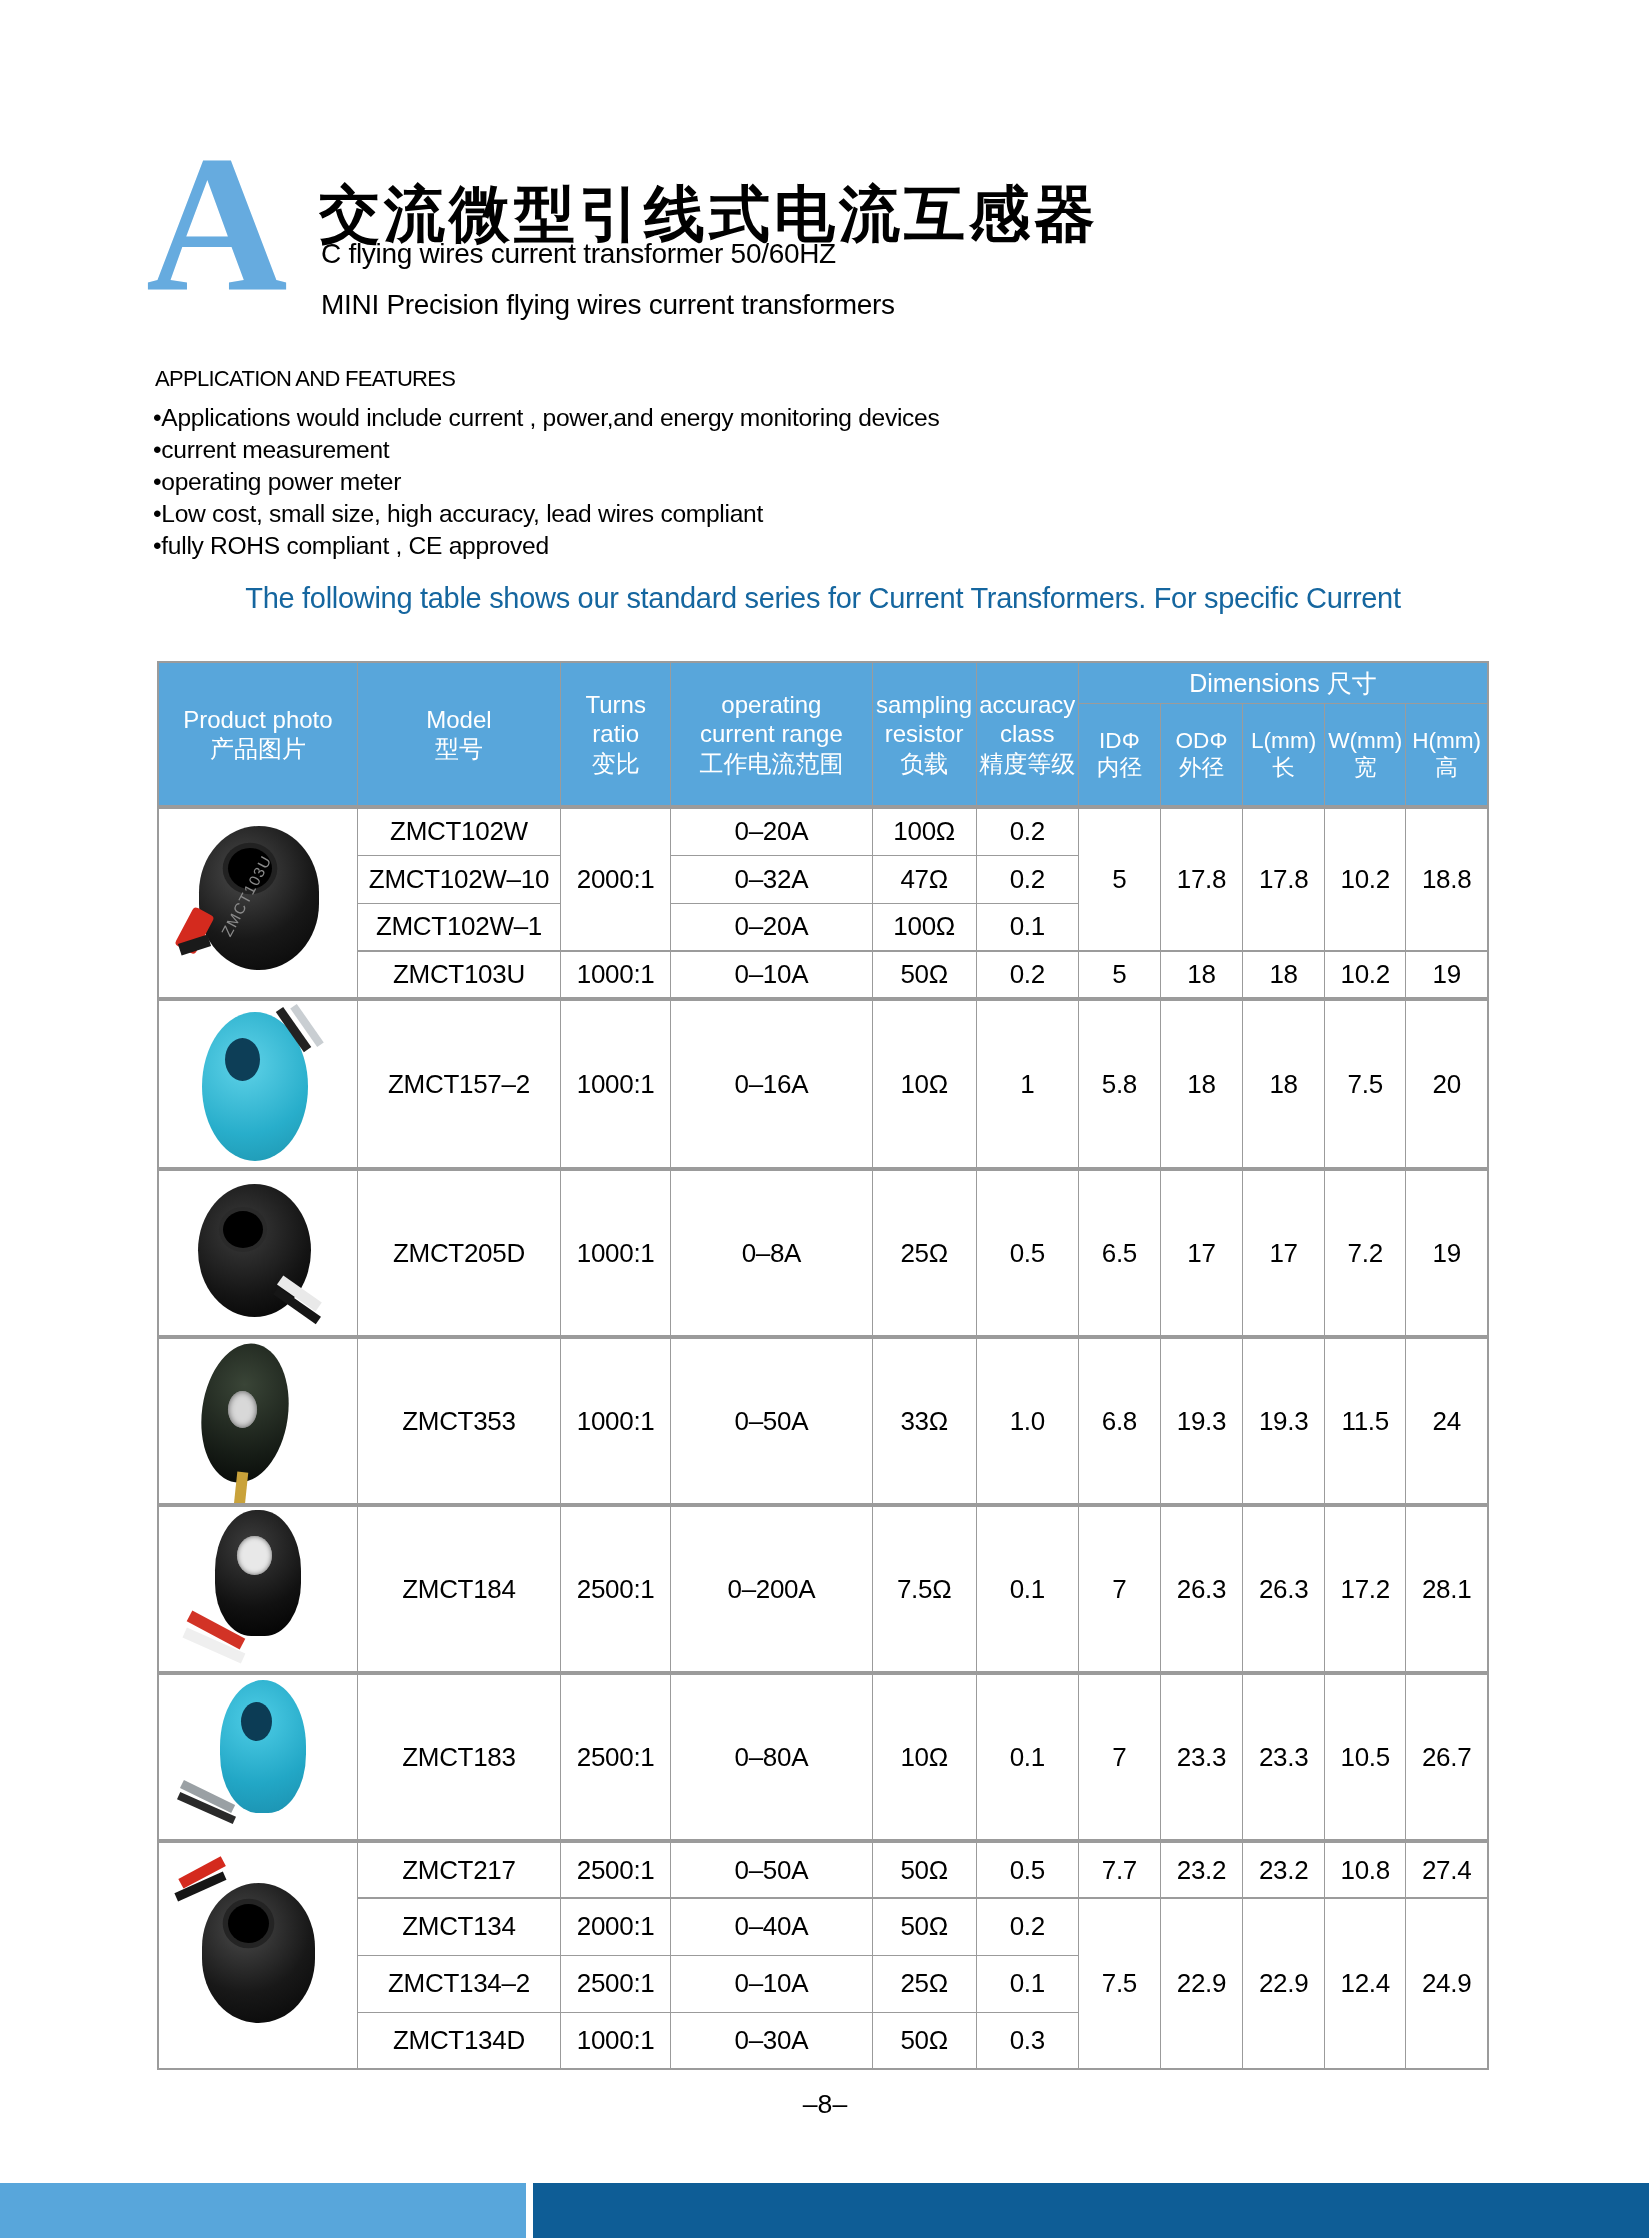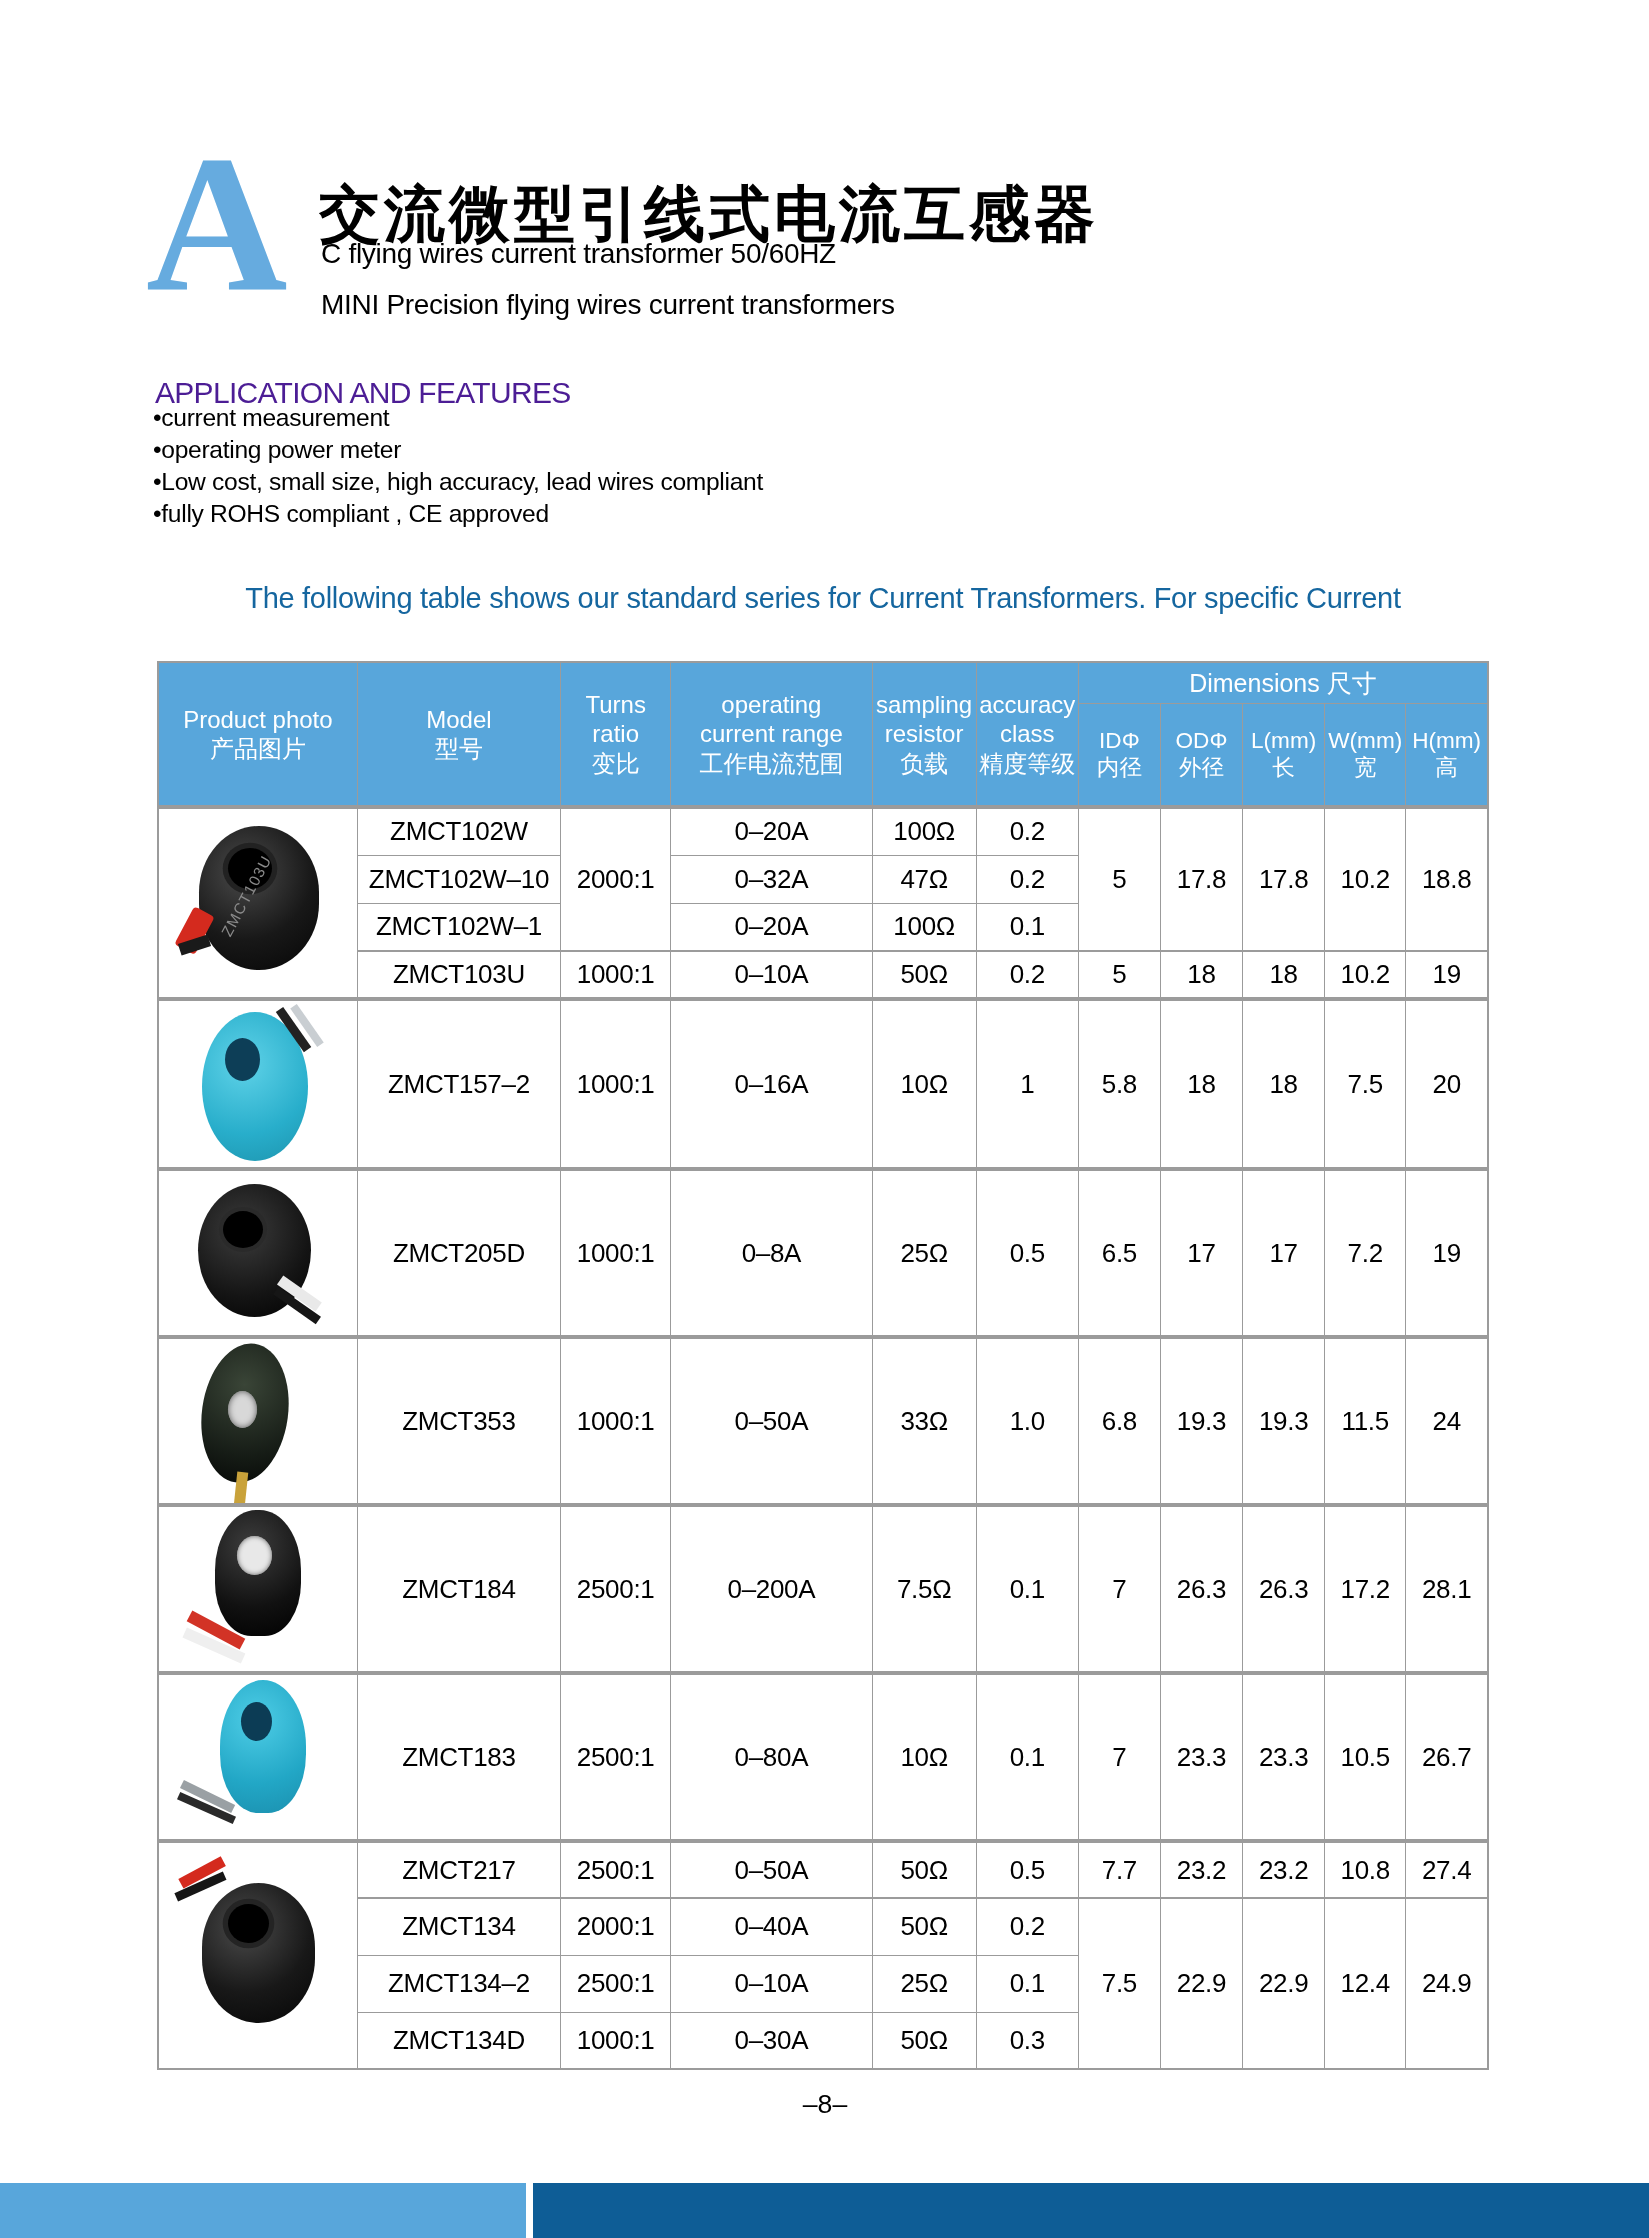"APPLICATION AND FEATURES" .features-heading { color: #4c1d95 -> #000000; font-size: 30px -> 22px; top: 376px -> 366px }
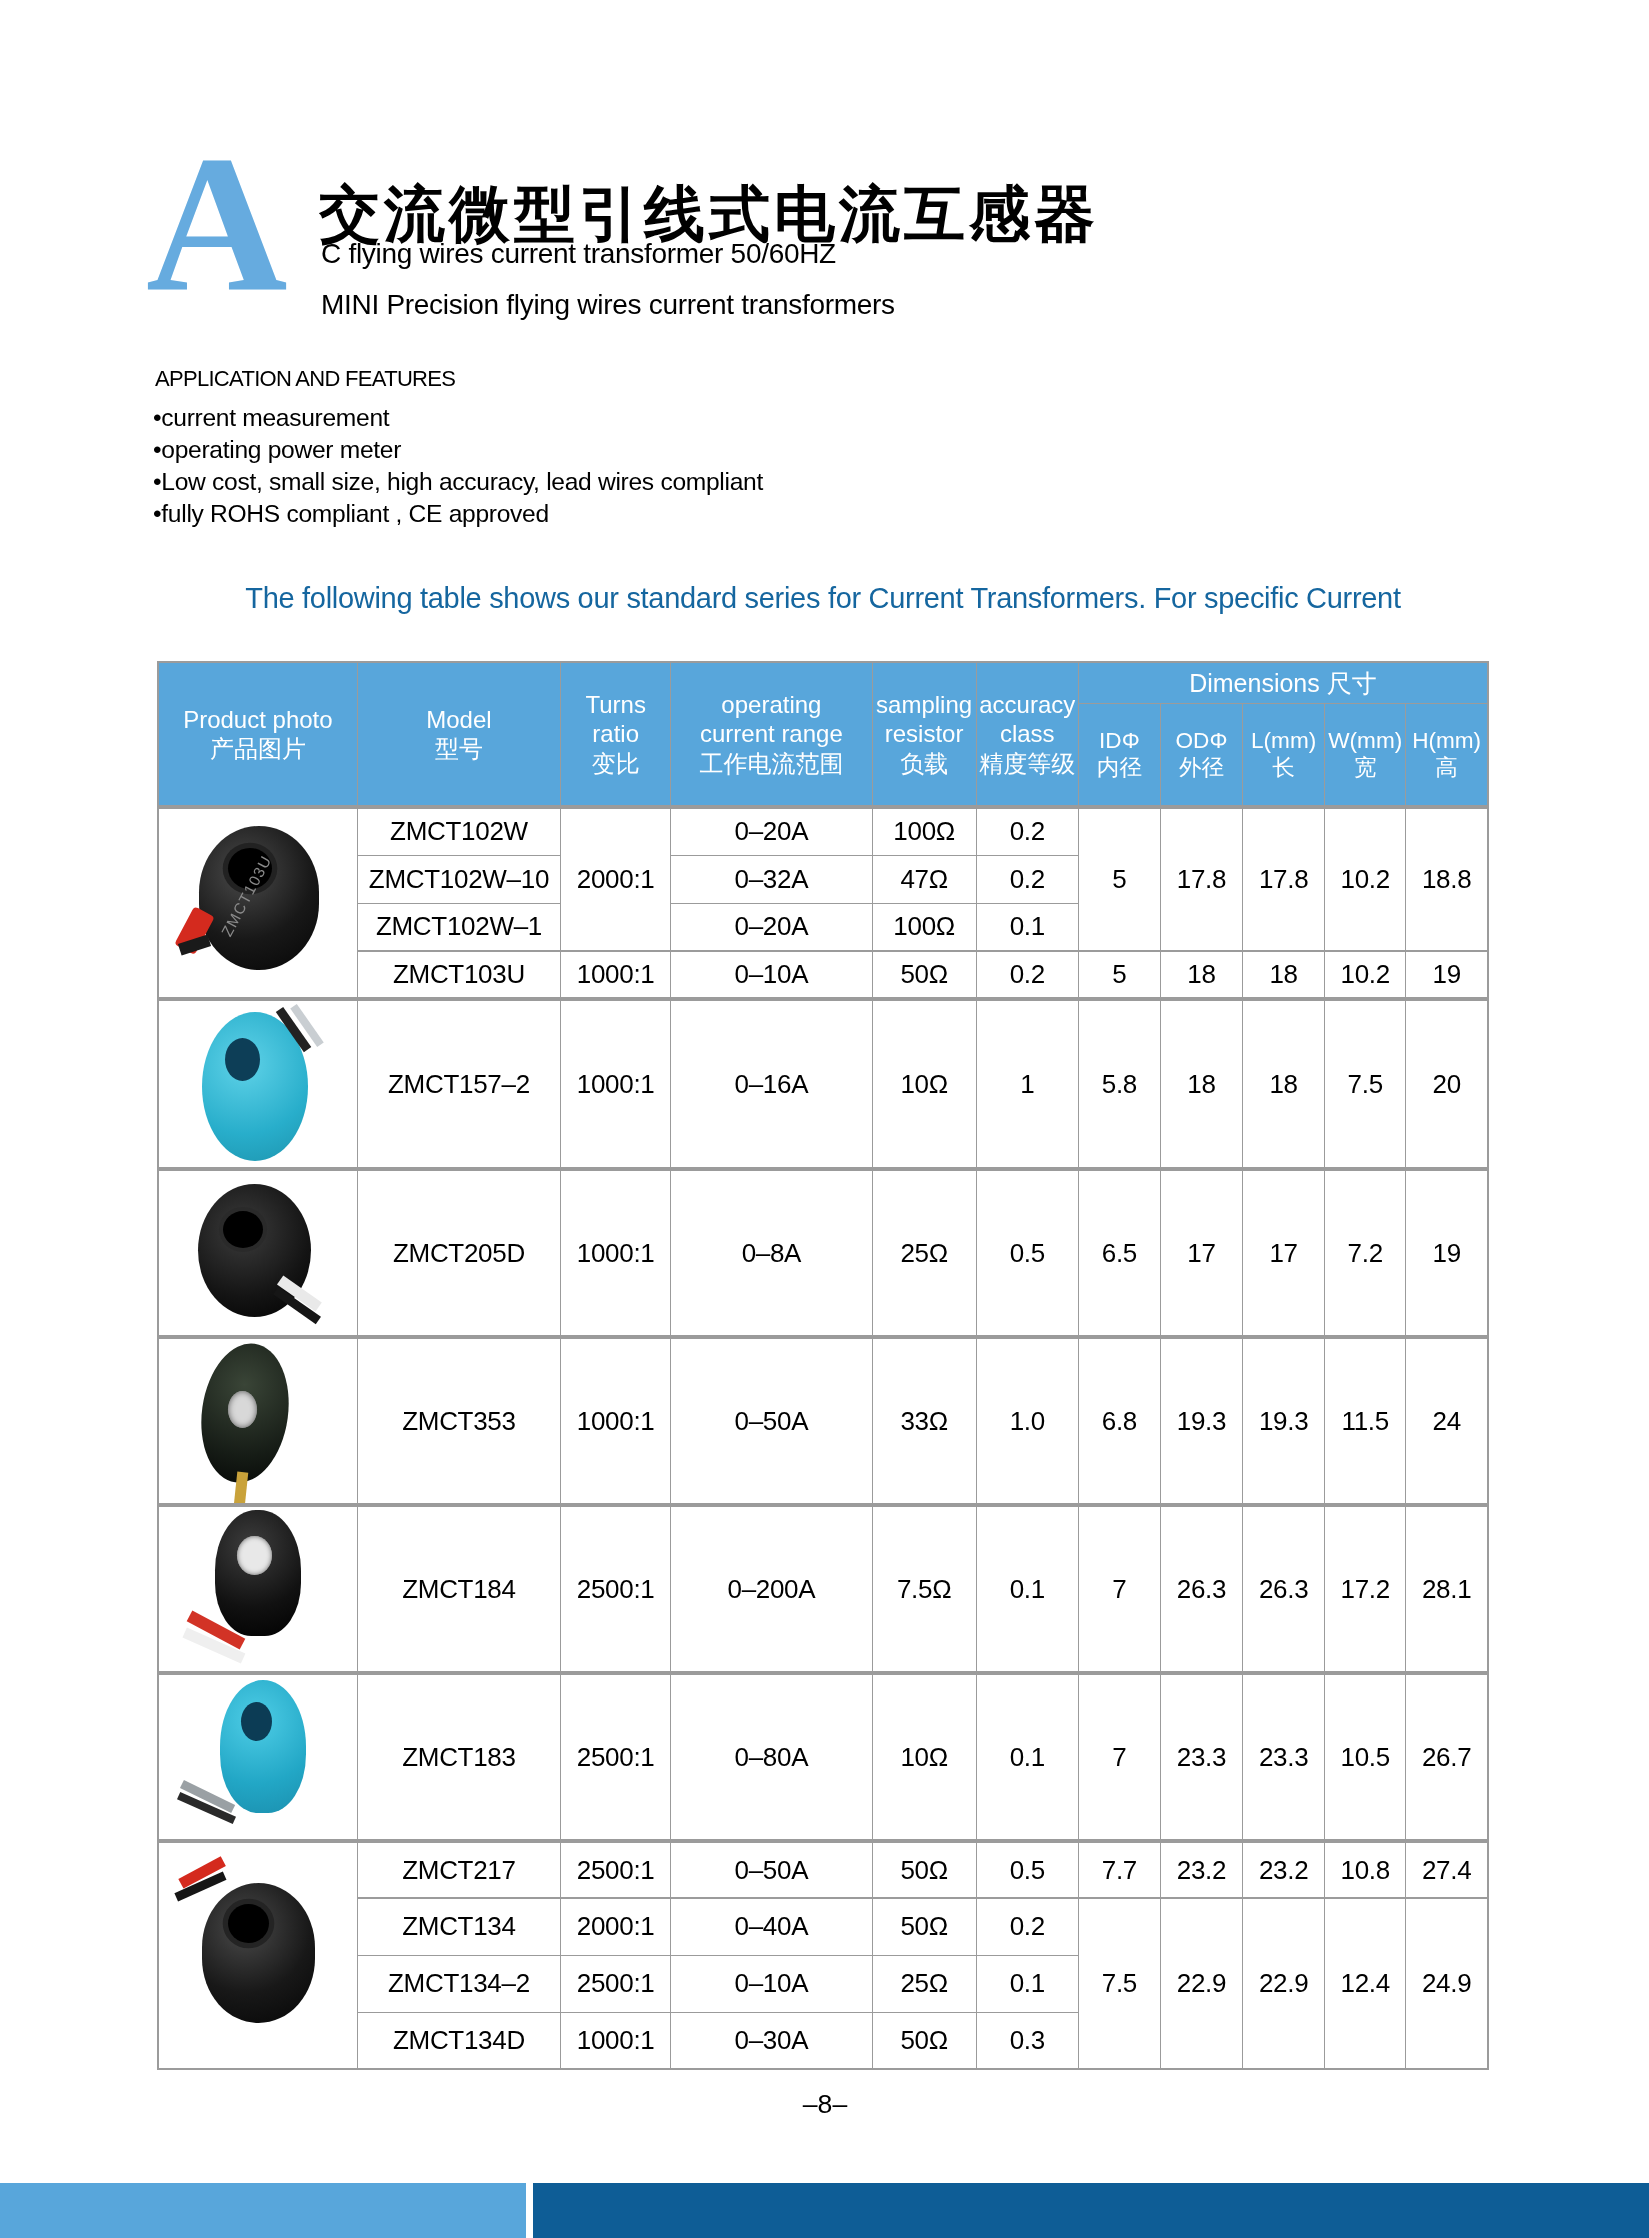"•Applications would include current ," li { html: none -> <li>•Applications would include current , power,and energy monitoring devices</li> }
